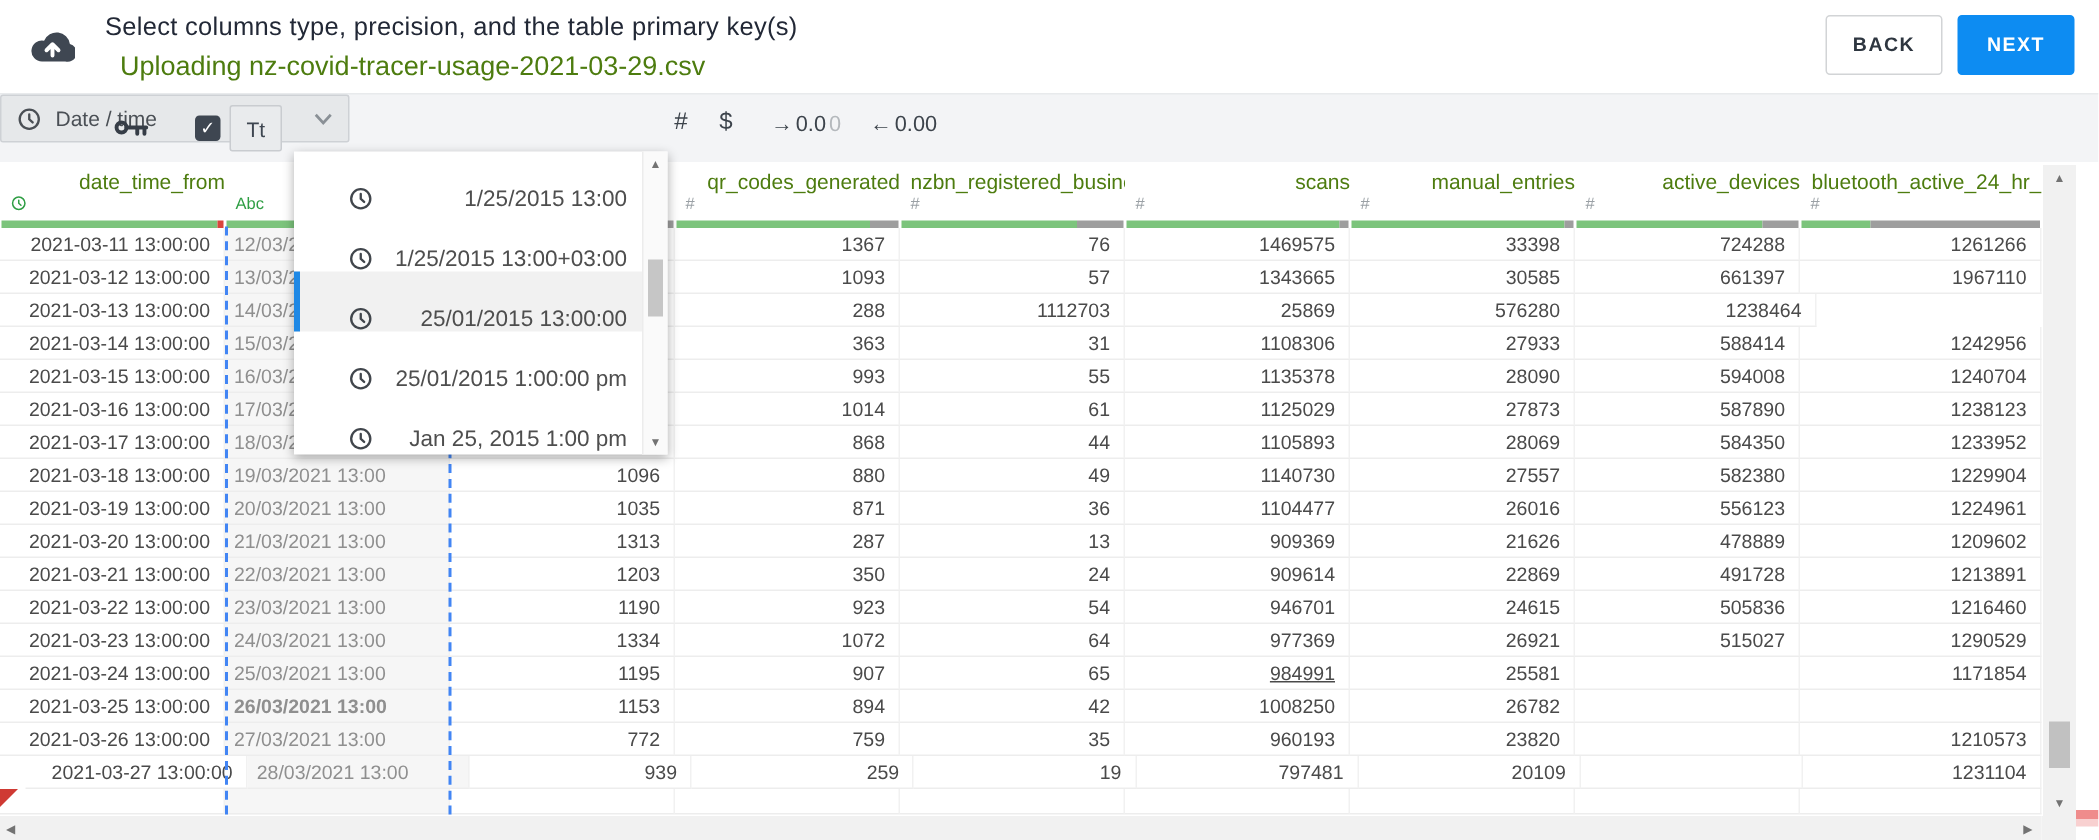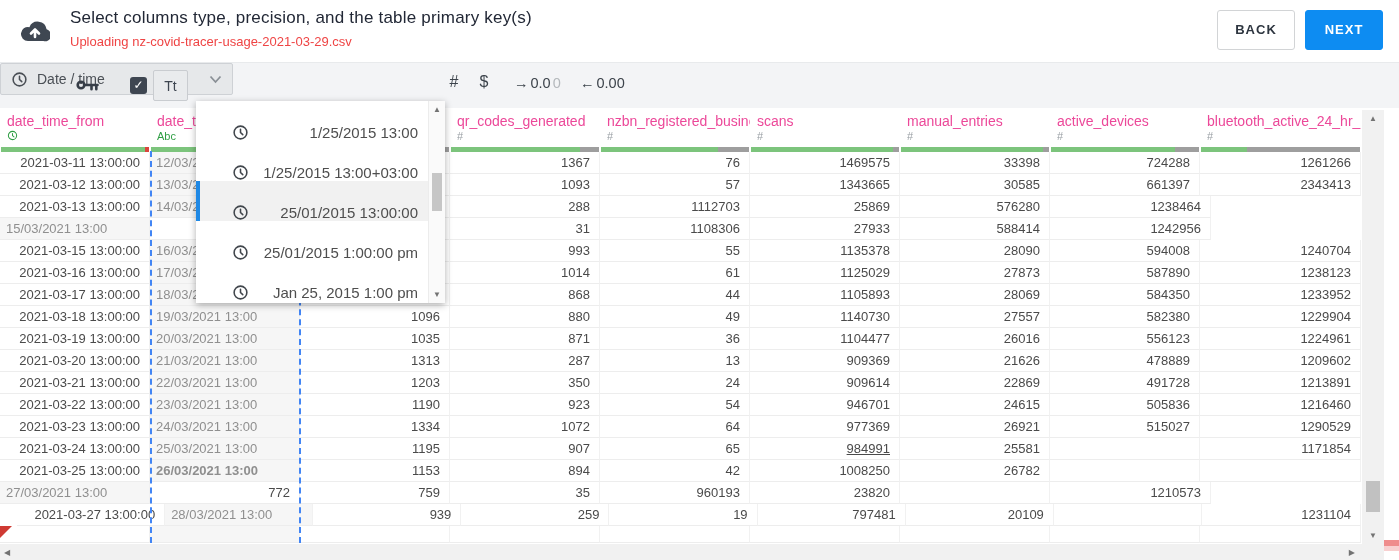"Uploading" .subtitle { color: #ef4444 -> #4d7c0f; font-size: 13px -> 18px; left: 70px -> 80px }
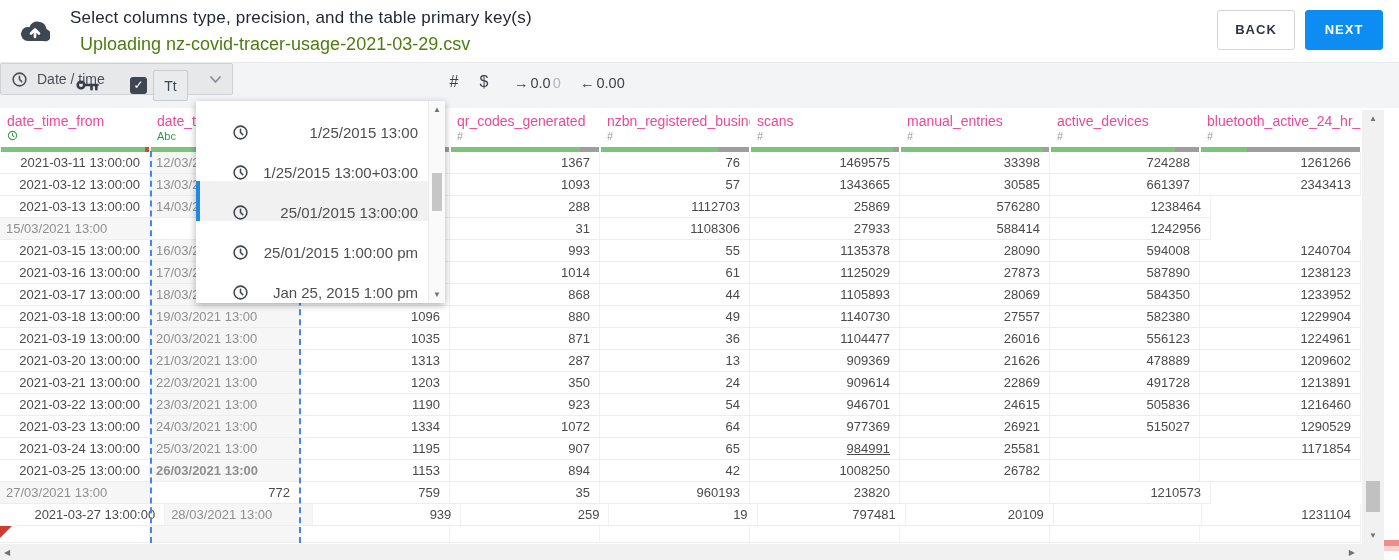"date_time_from" .hlabel { color: #ec4899 -> #4d7c0f; text-align: none -> right }
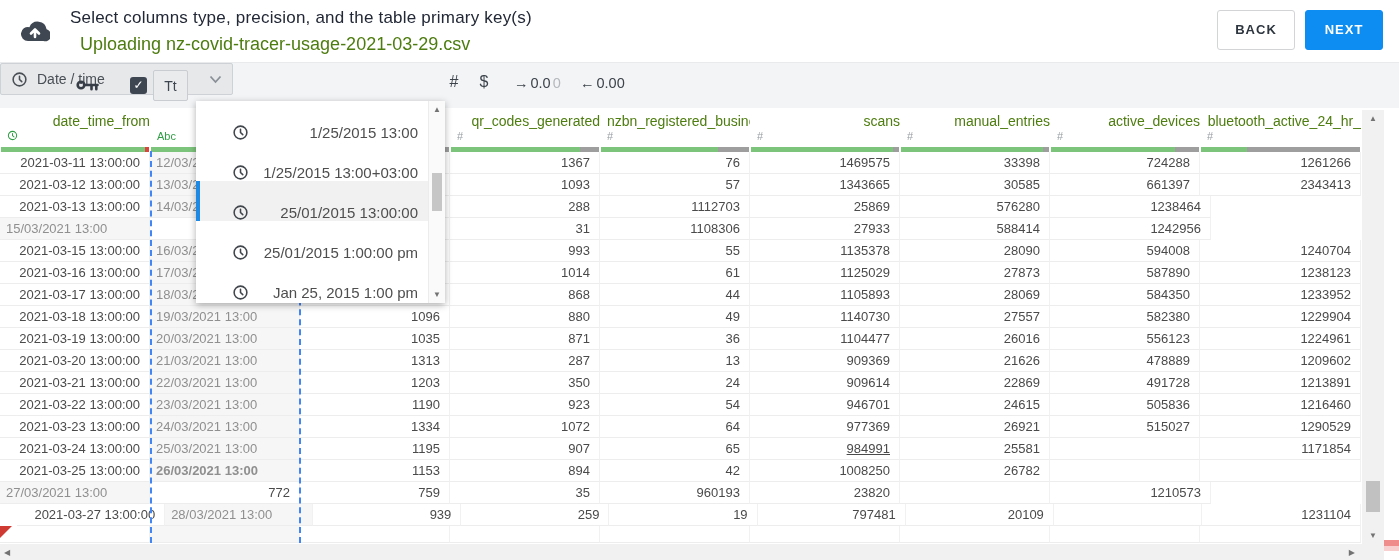"2343413" div.tcell { text: 2343413 -> 1967110 }
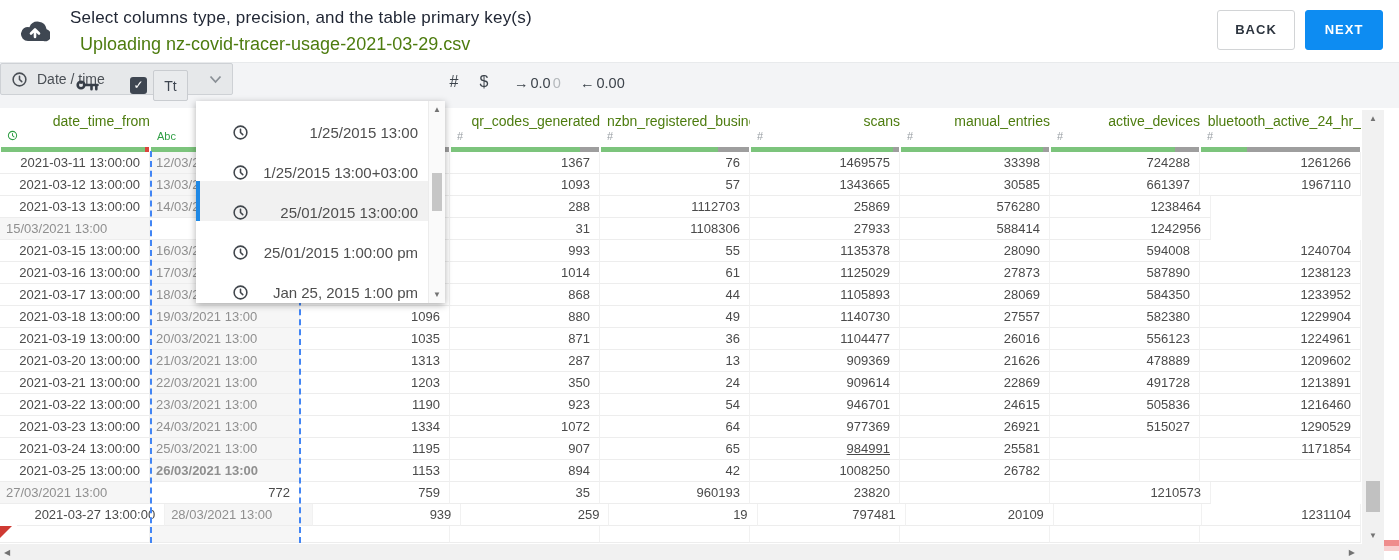"2021-03-14 13:00:00" div.tcell { html: none -> <div>2021-03-14 13:00:00</div> }
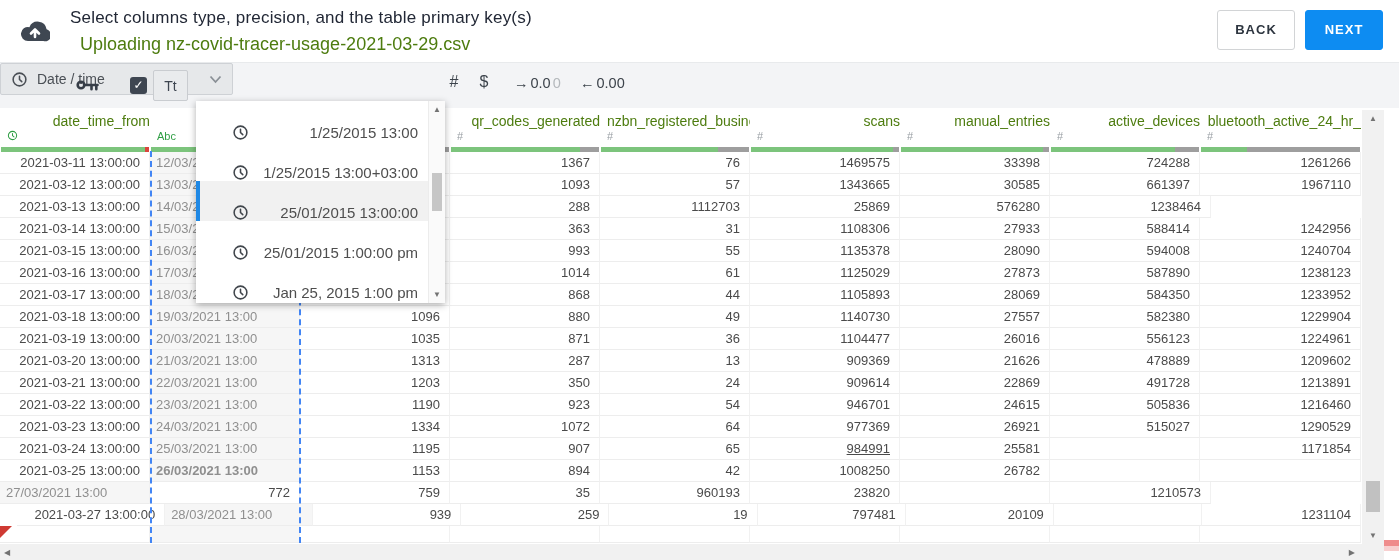"2021-03-26 13:00:00" div.tcell { html: none -> <div>2021-03-26 13:00:00</div> }
